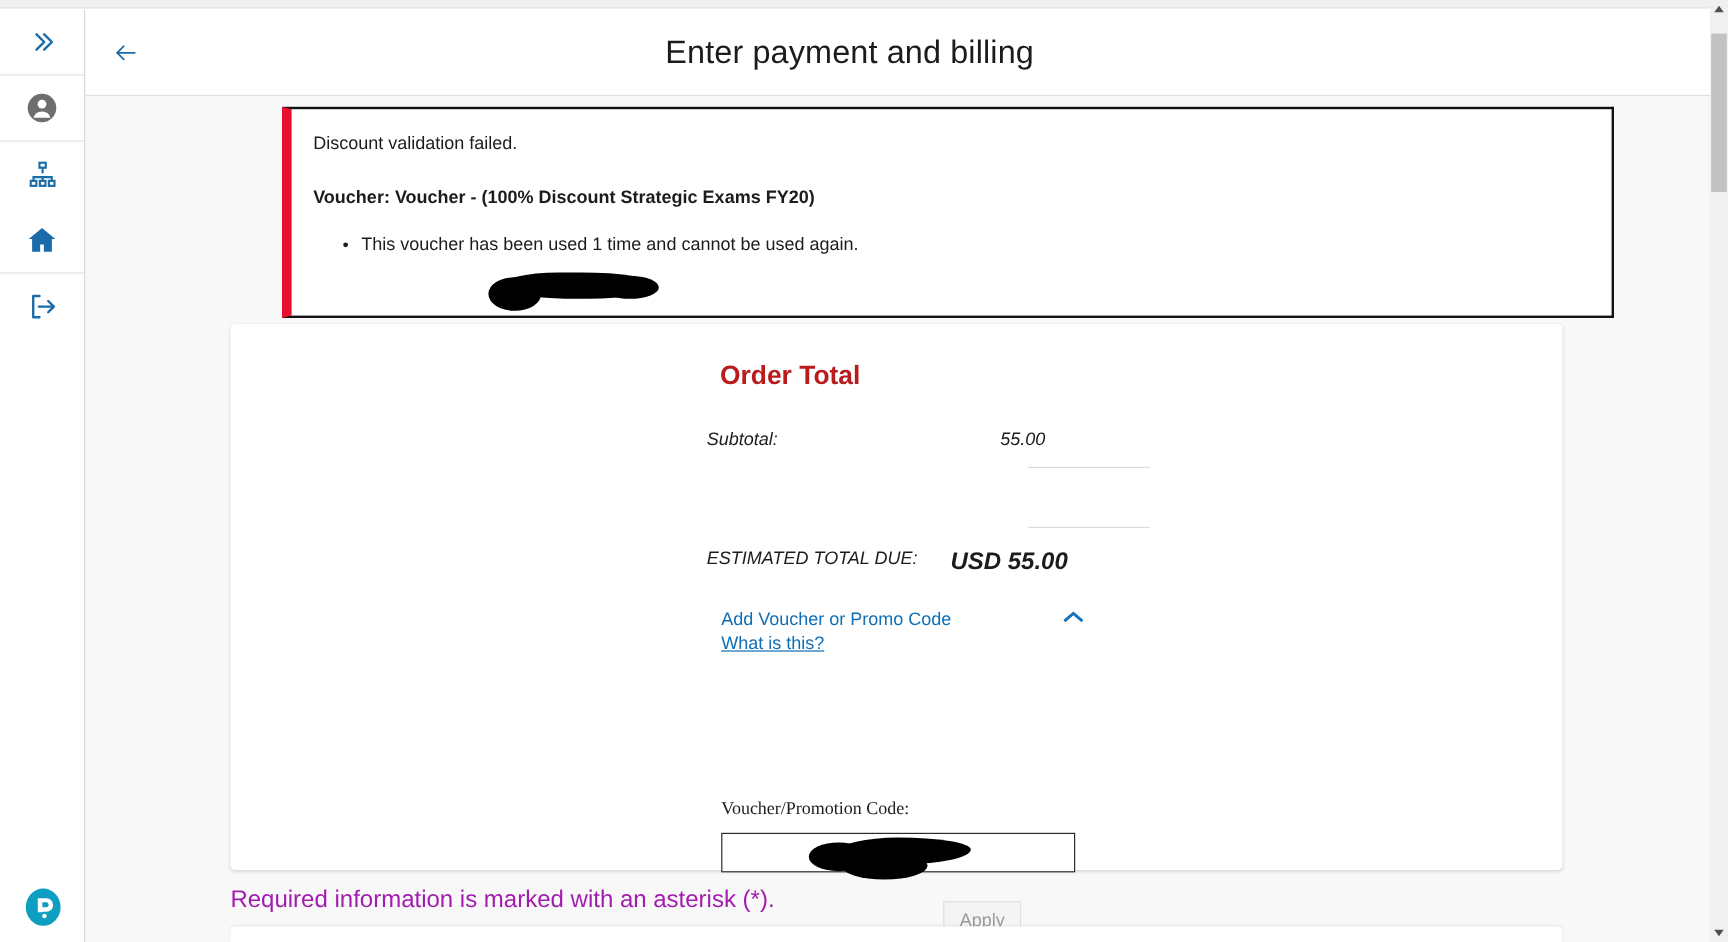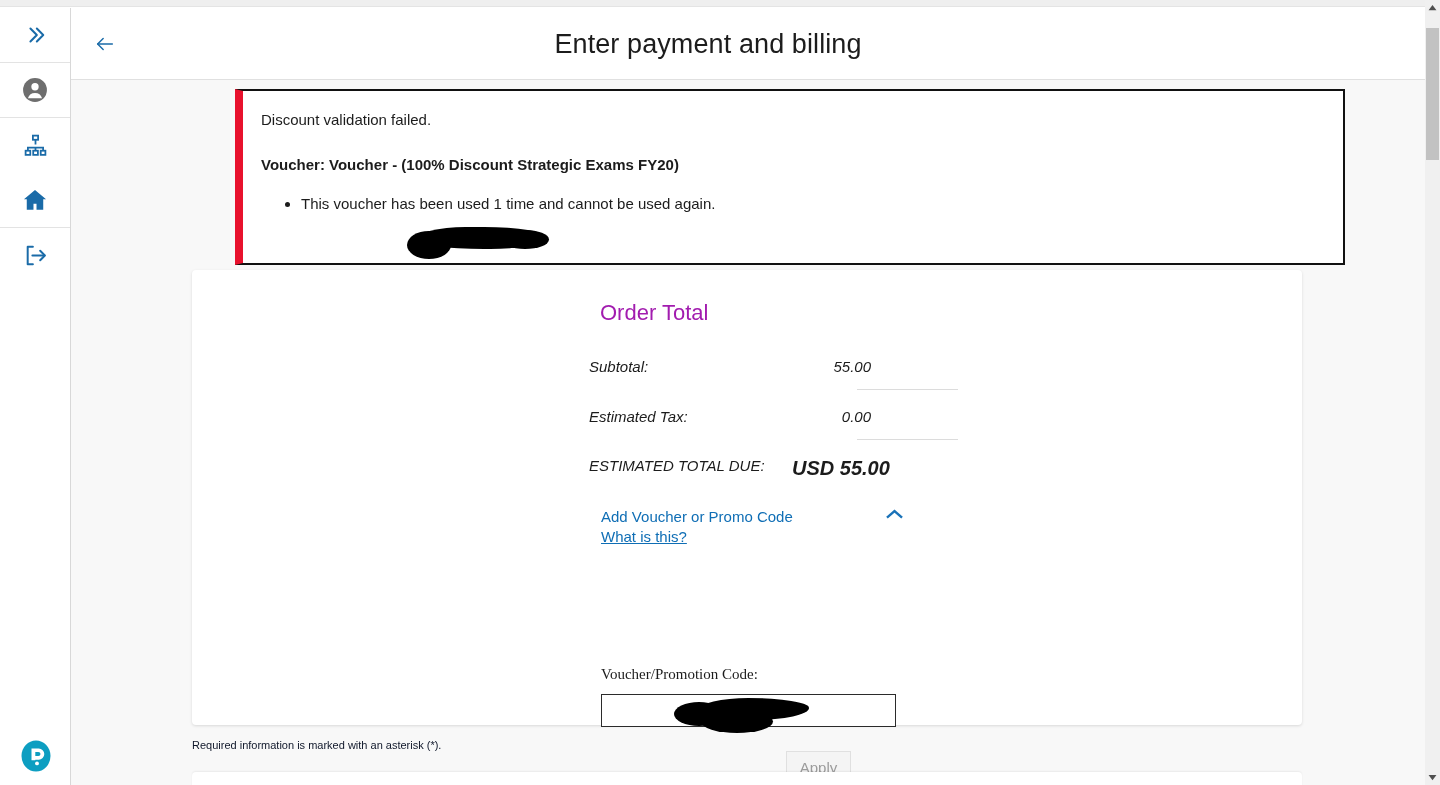"Order Total" .order-title { color: #a21caf -> #b91c1c; font-weight: 400 -> 700 }
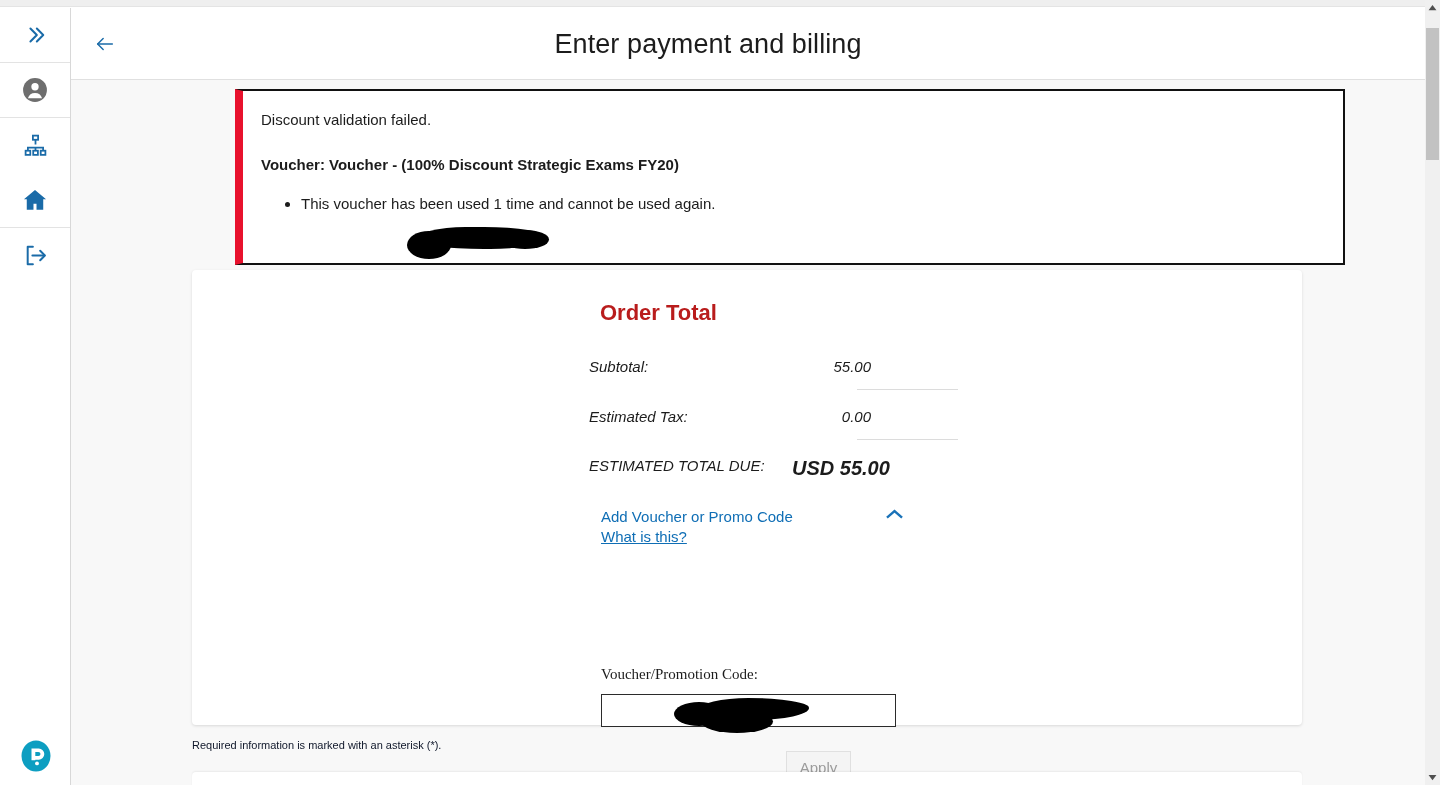"Estimated Tax:" div.row { html: <div> <span>Estimated Tax:</span> <span>0.00</span> </div> -> none }
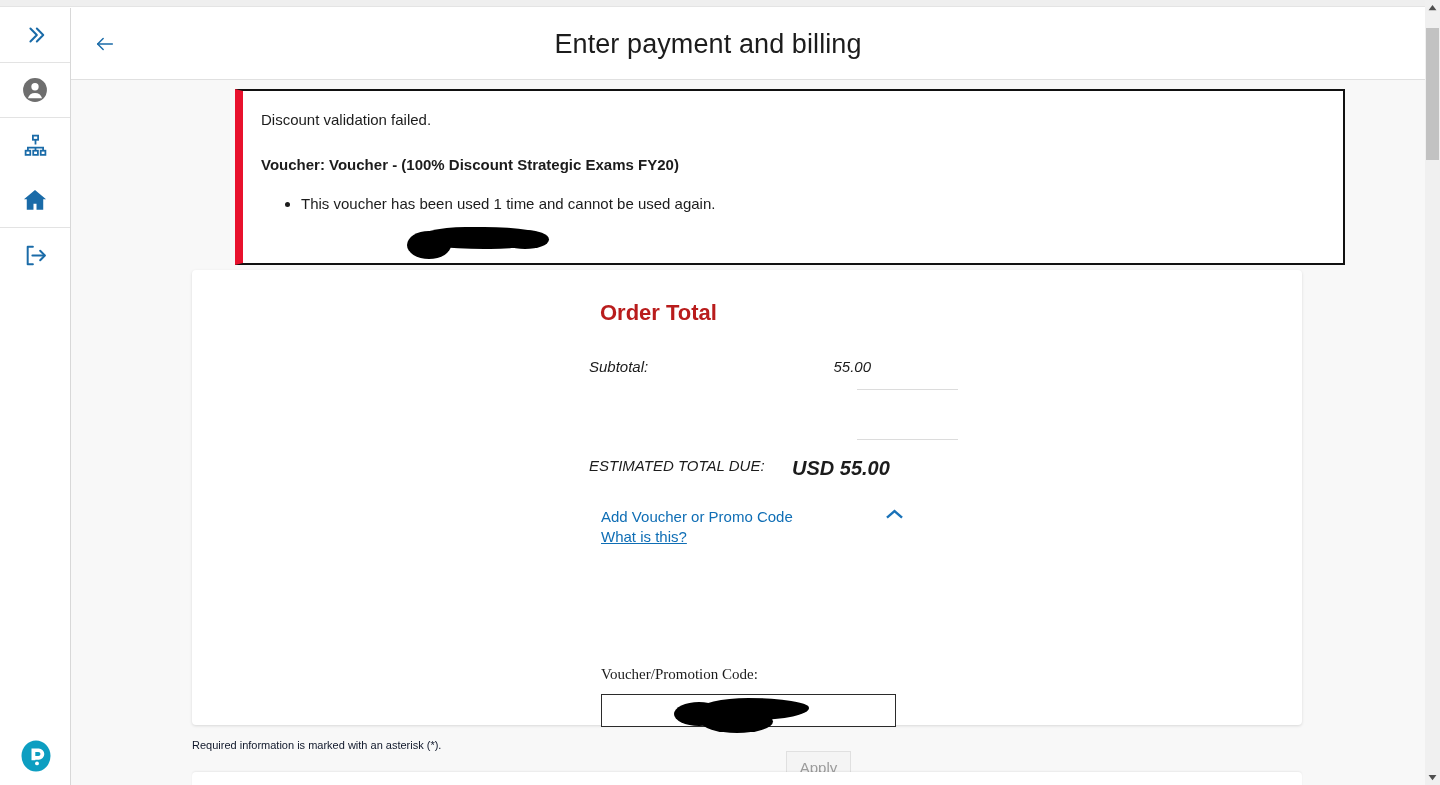"Required information is marked with" .required-note { color: #0f172a -> #a21caf; font-size: 11px -> 20px }
